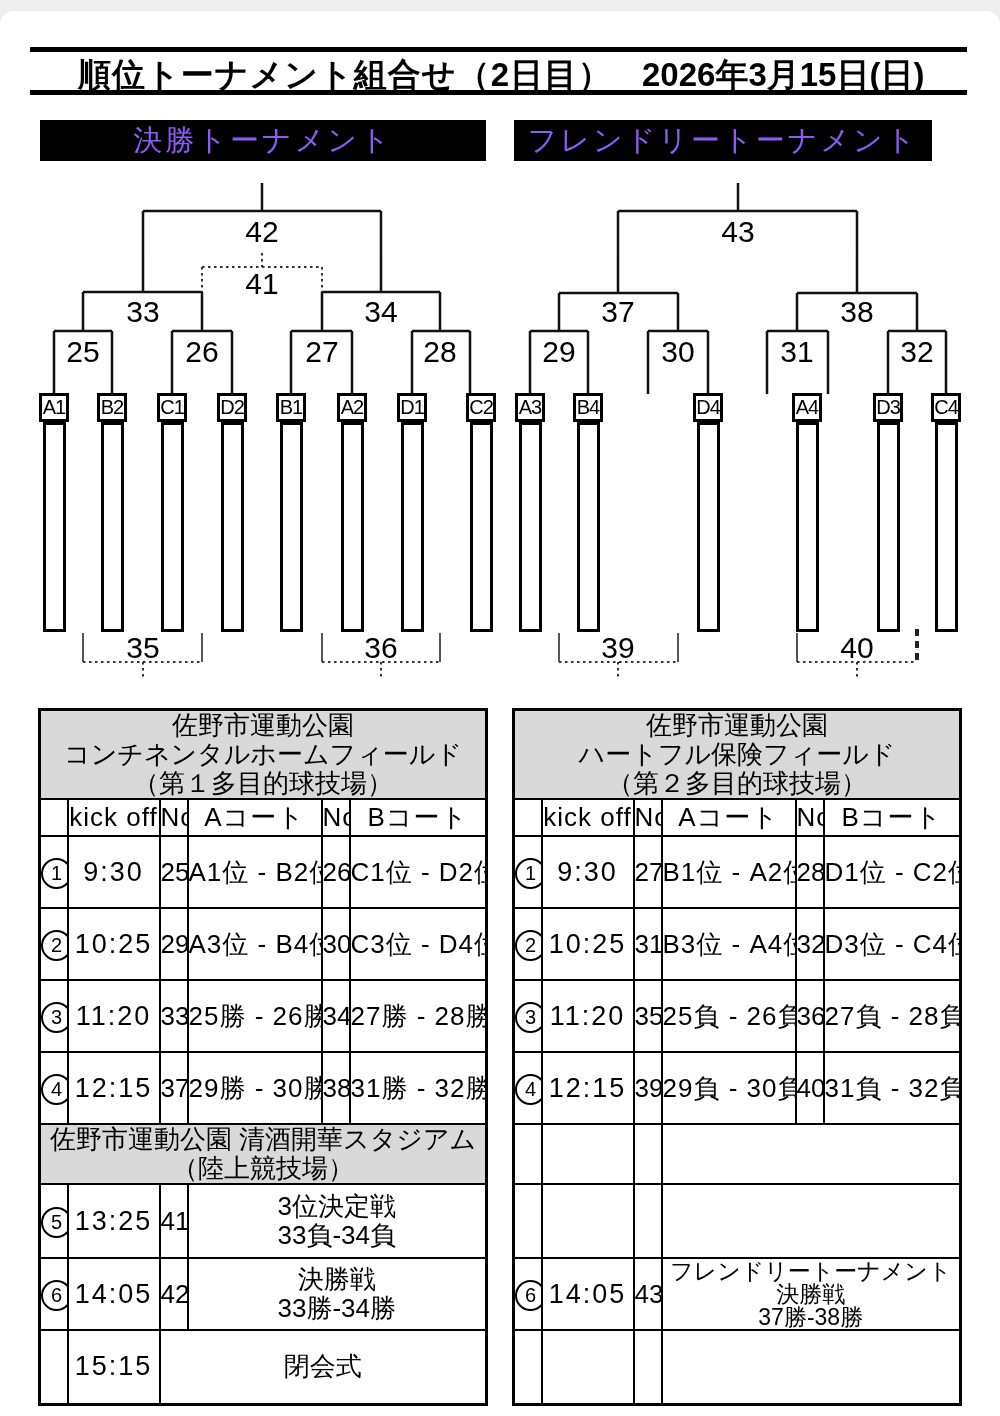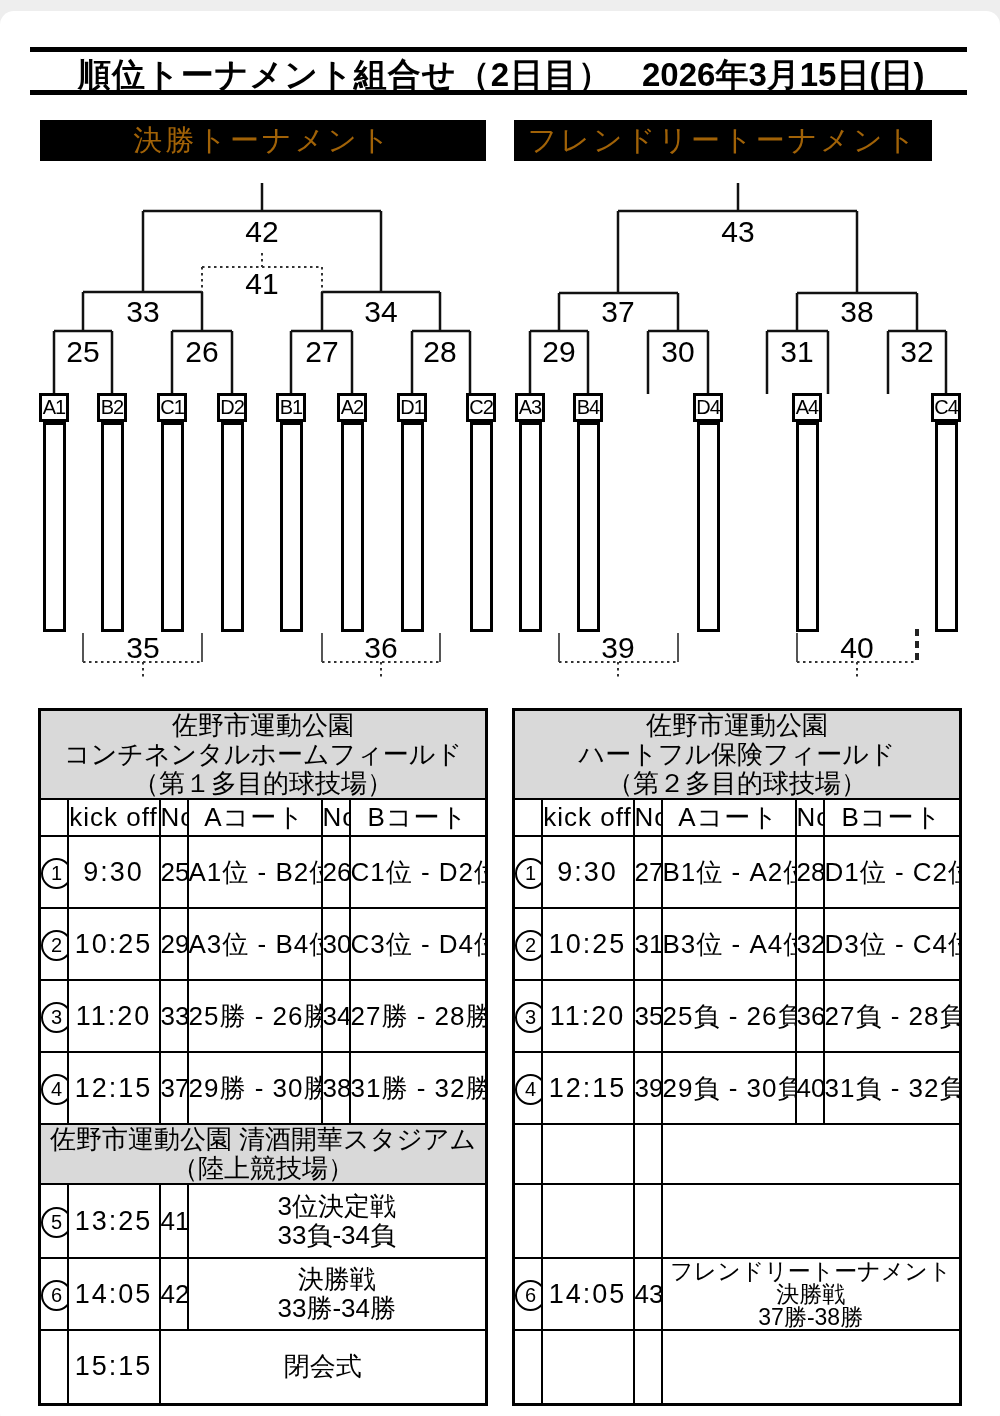"決勝トーナメント" .bar { color: #a16207 -> #8b5cf6 }
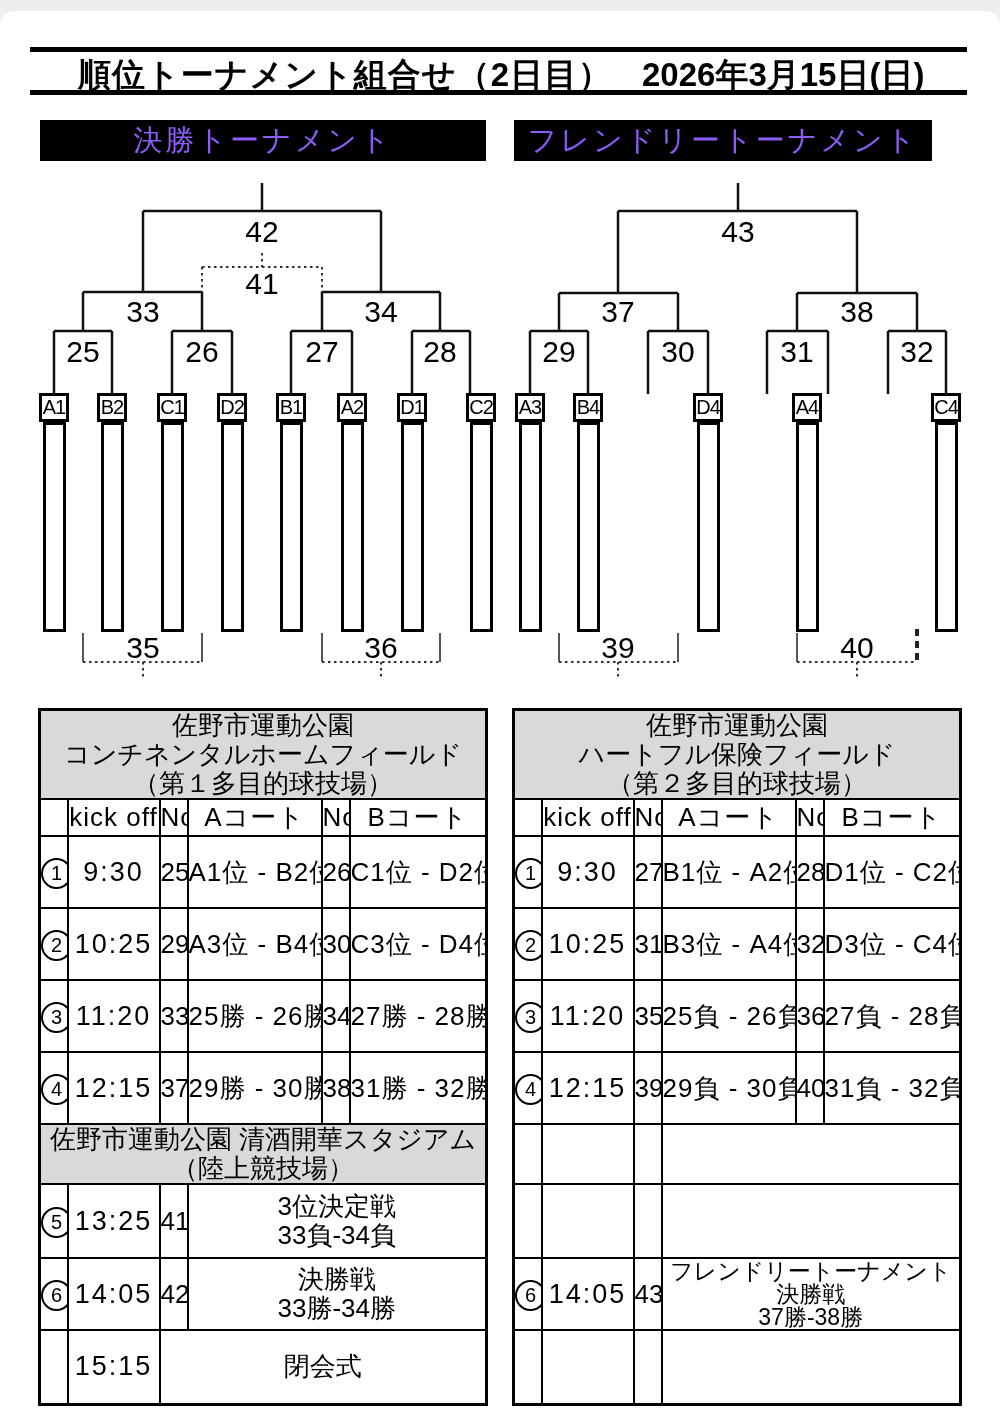"D3" div.slot { html: none -> <div> <div>D3</div> <div></div> </div> }
